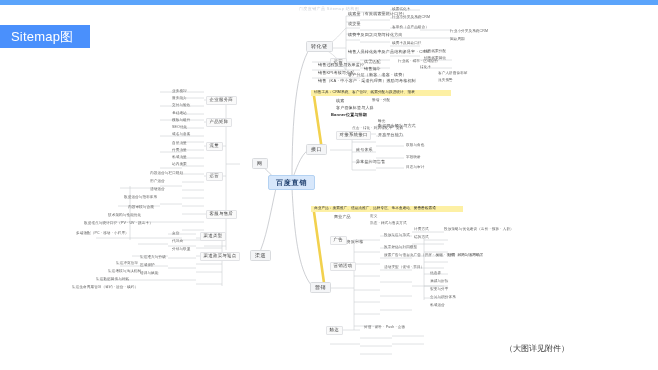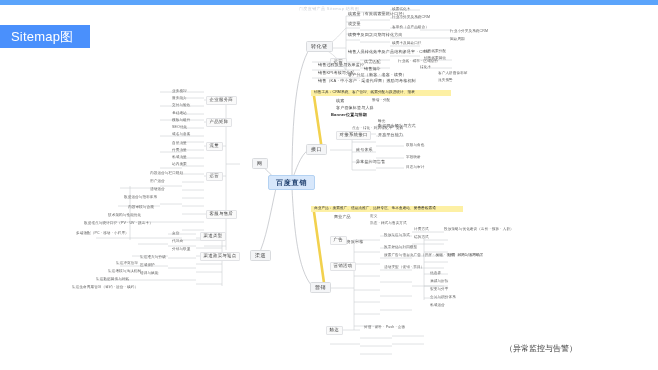"（异常监控与告警）" div.footnote { text: 异常监控与告警 -> 大图详见附件 }
